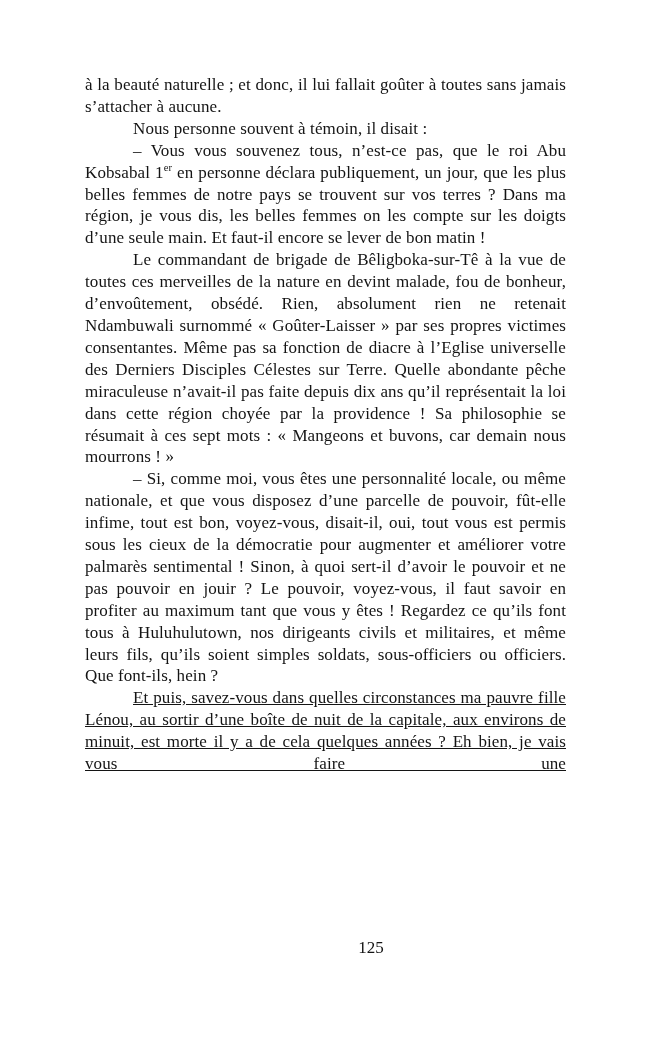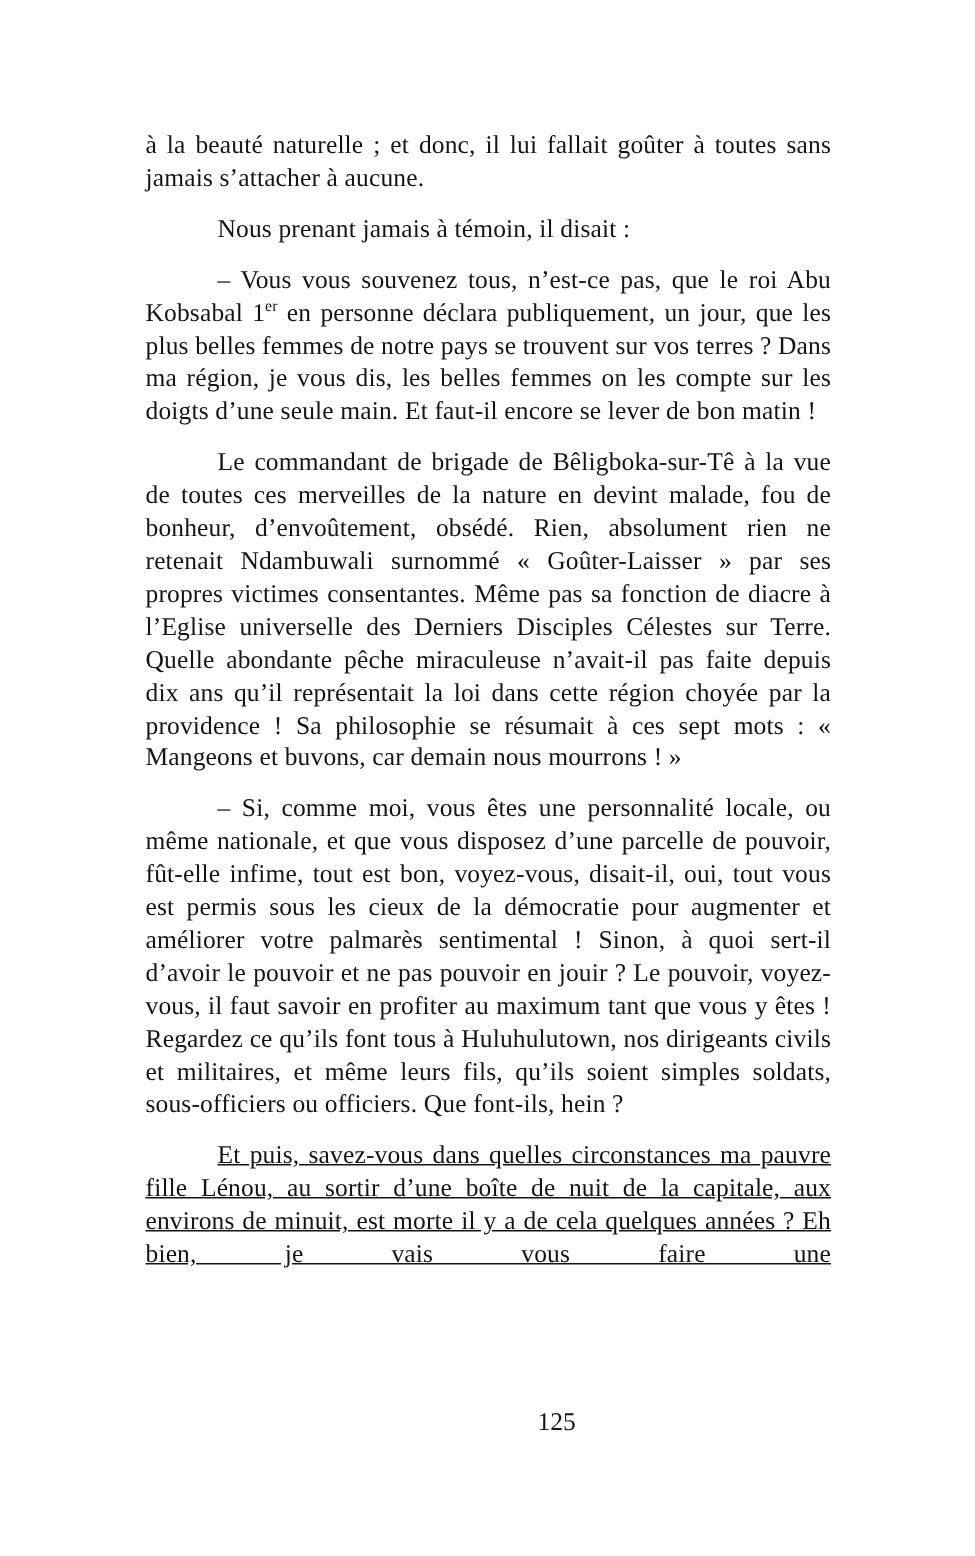"à la beauté naturelle ;" .para { margin: 12px -> 0 }
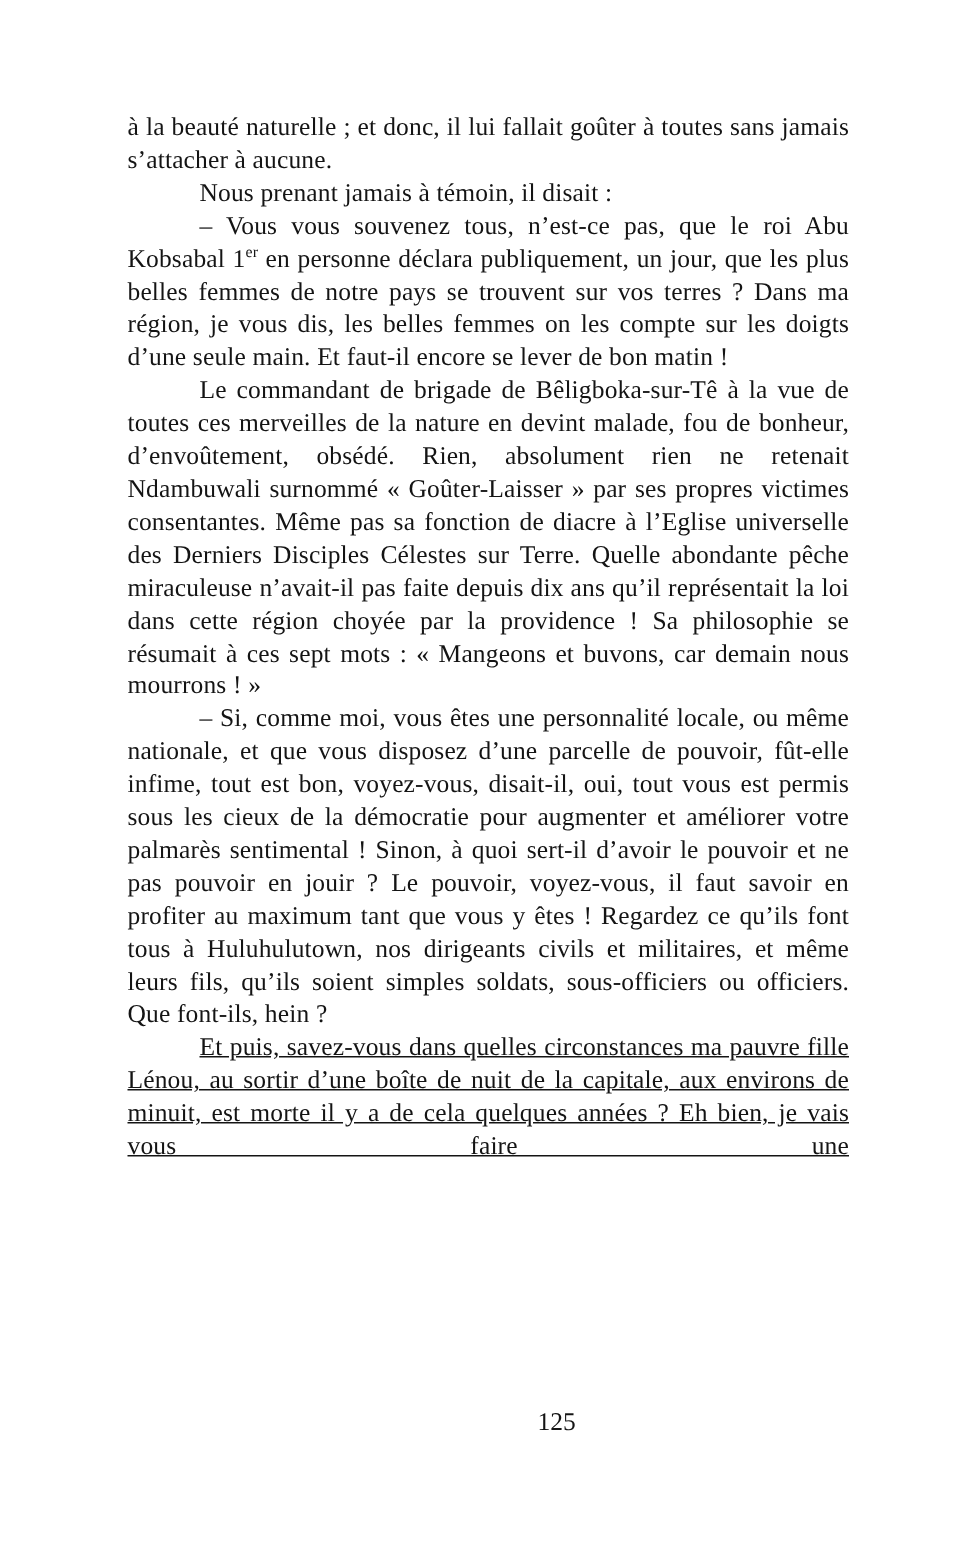"Nous prenant jamais à témoin," p.para { text: prenant jamais -> personne souvent }
